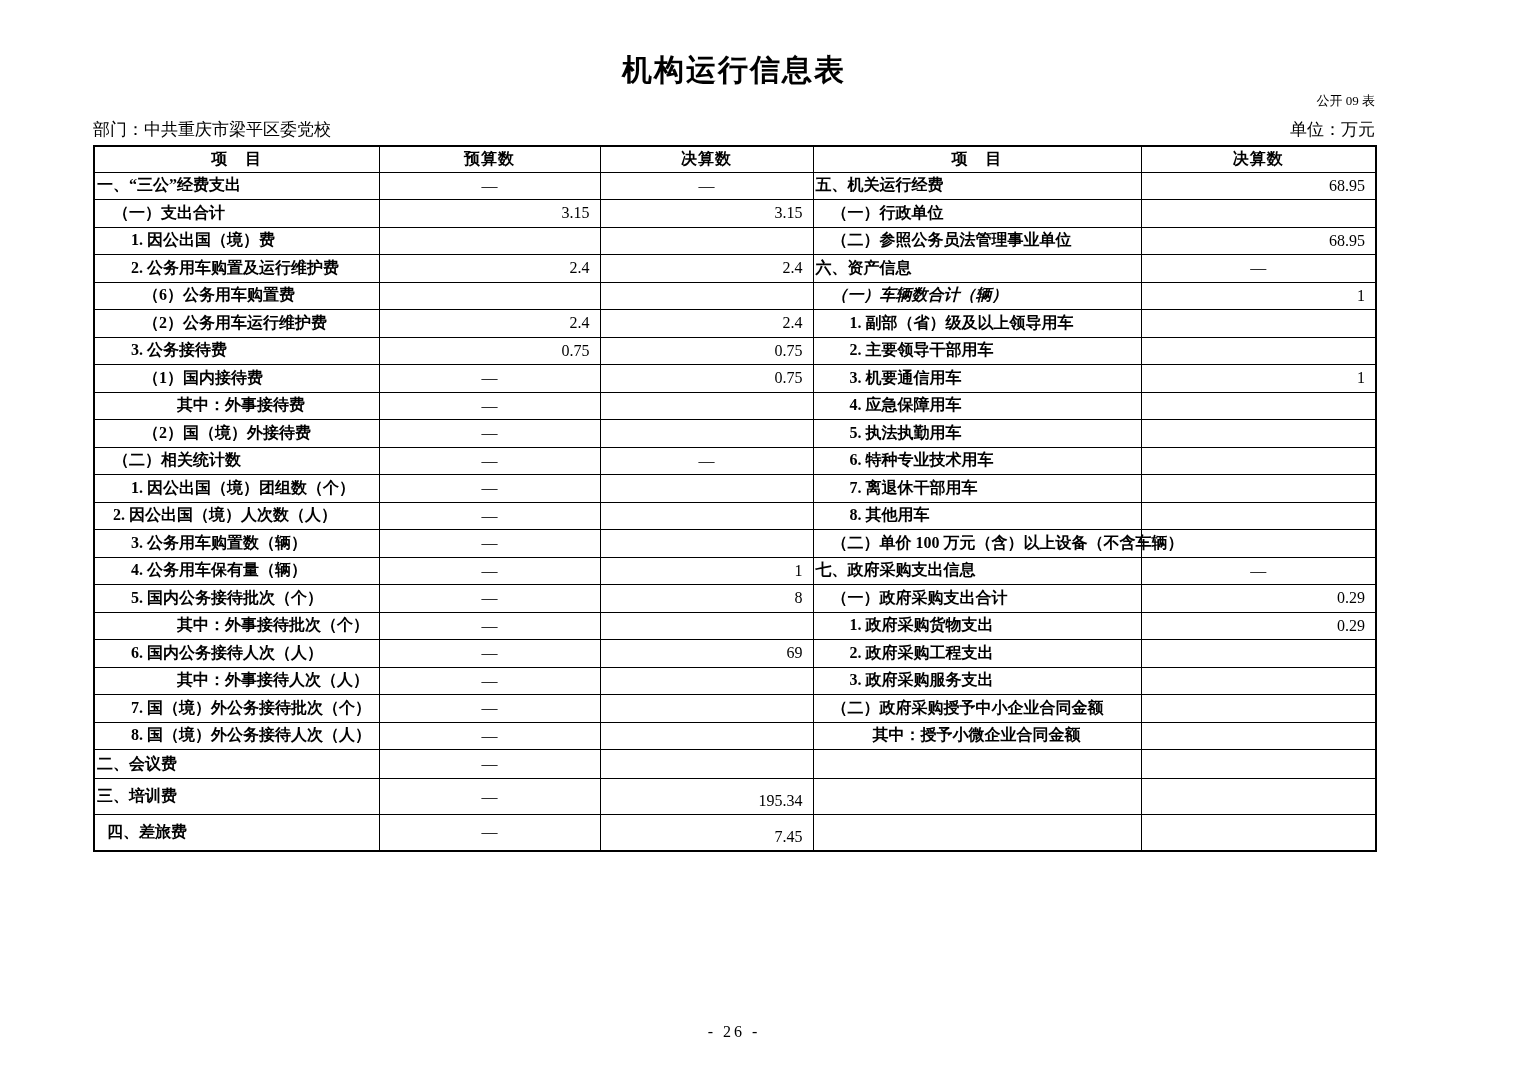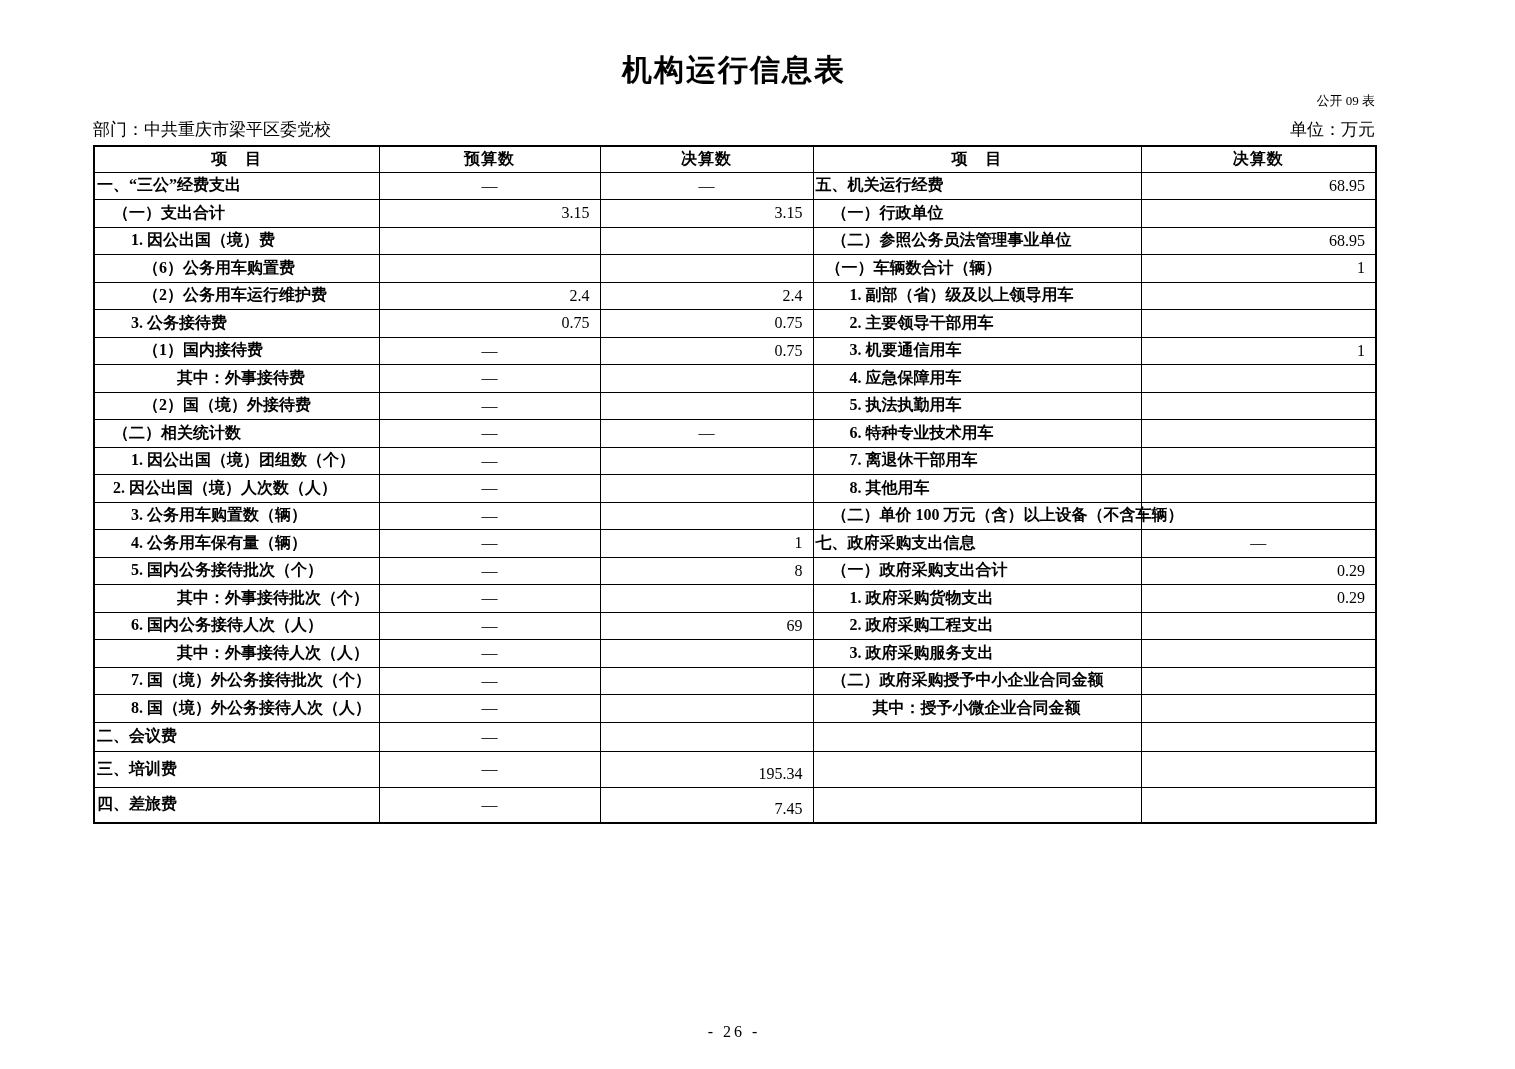"2. 公务用车购置及运行维护费" tr { html: none -> <tr> <td>2. 公务用车购置及运行维护费</td> <td>2.4</td> <td>2.4</td> <td>六、资产信息</td> <td>—</td> </tr> }
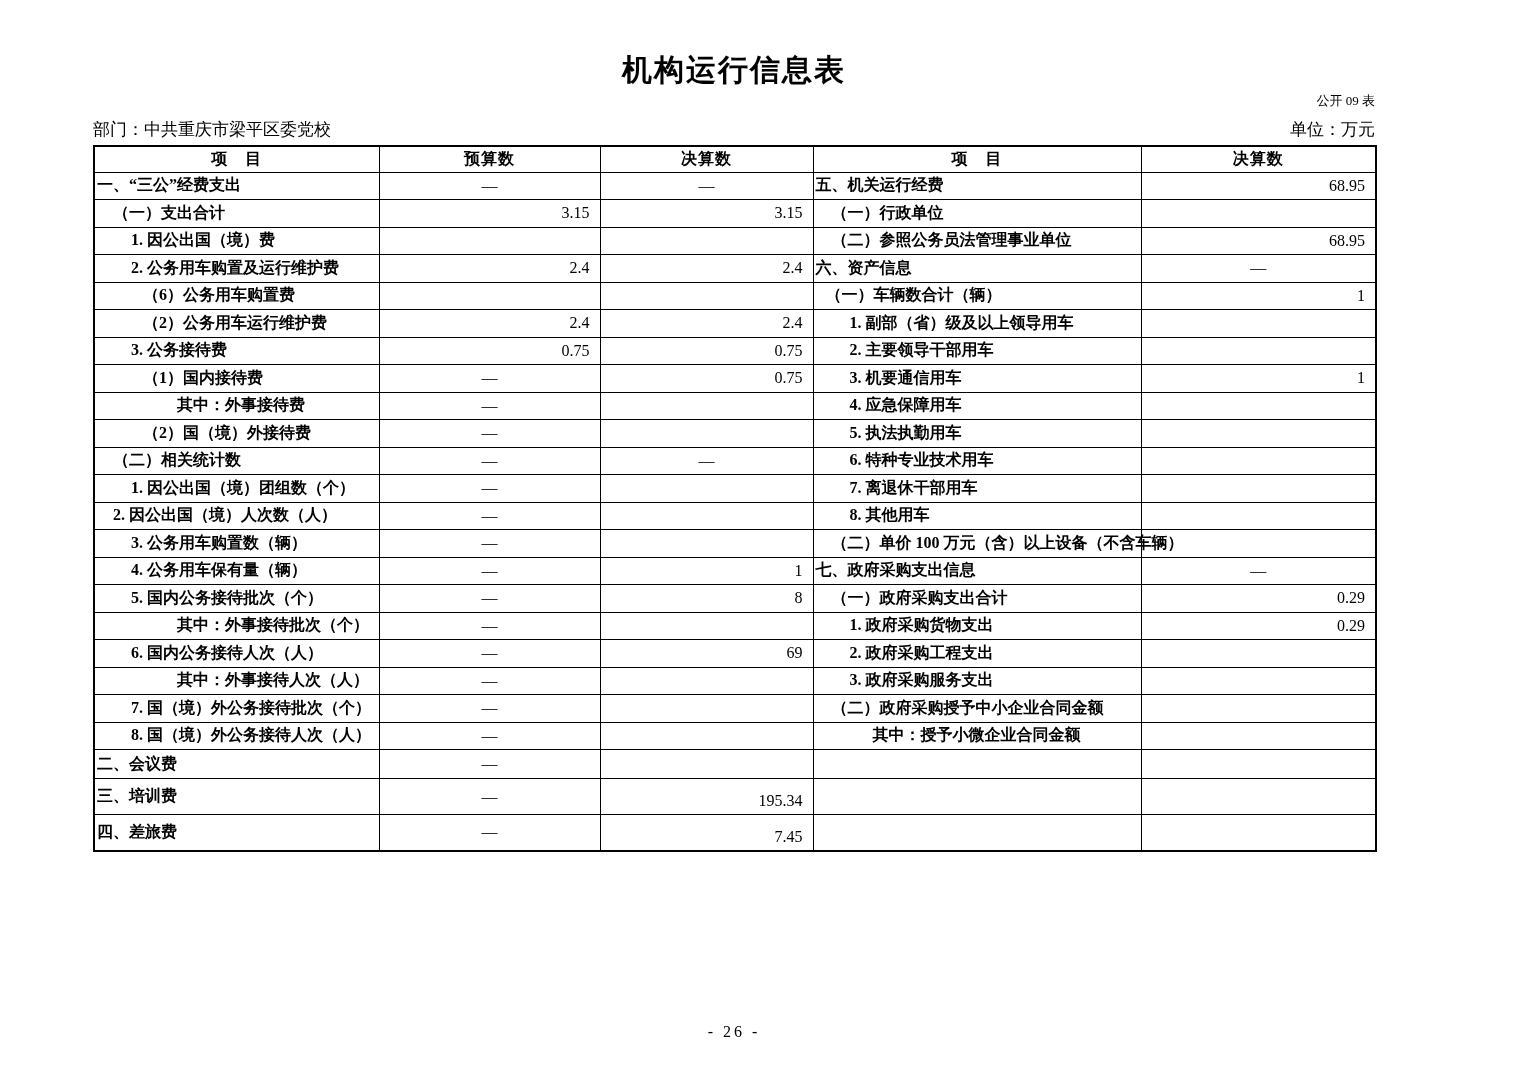"（一）车辆数合计（辆）" td.item { font-style: none -> italic; padding-left: 12px -> 18px }
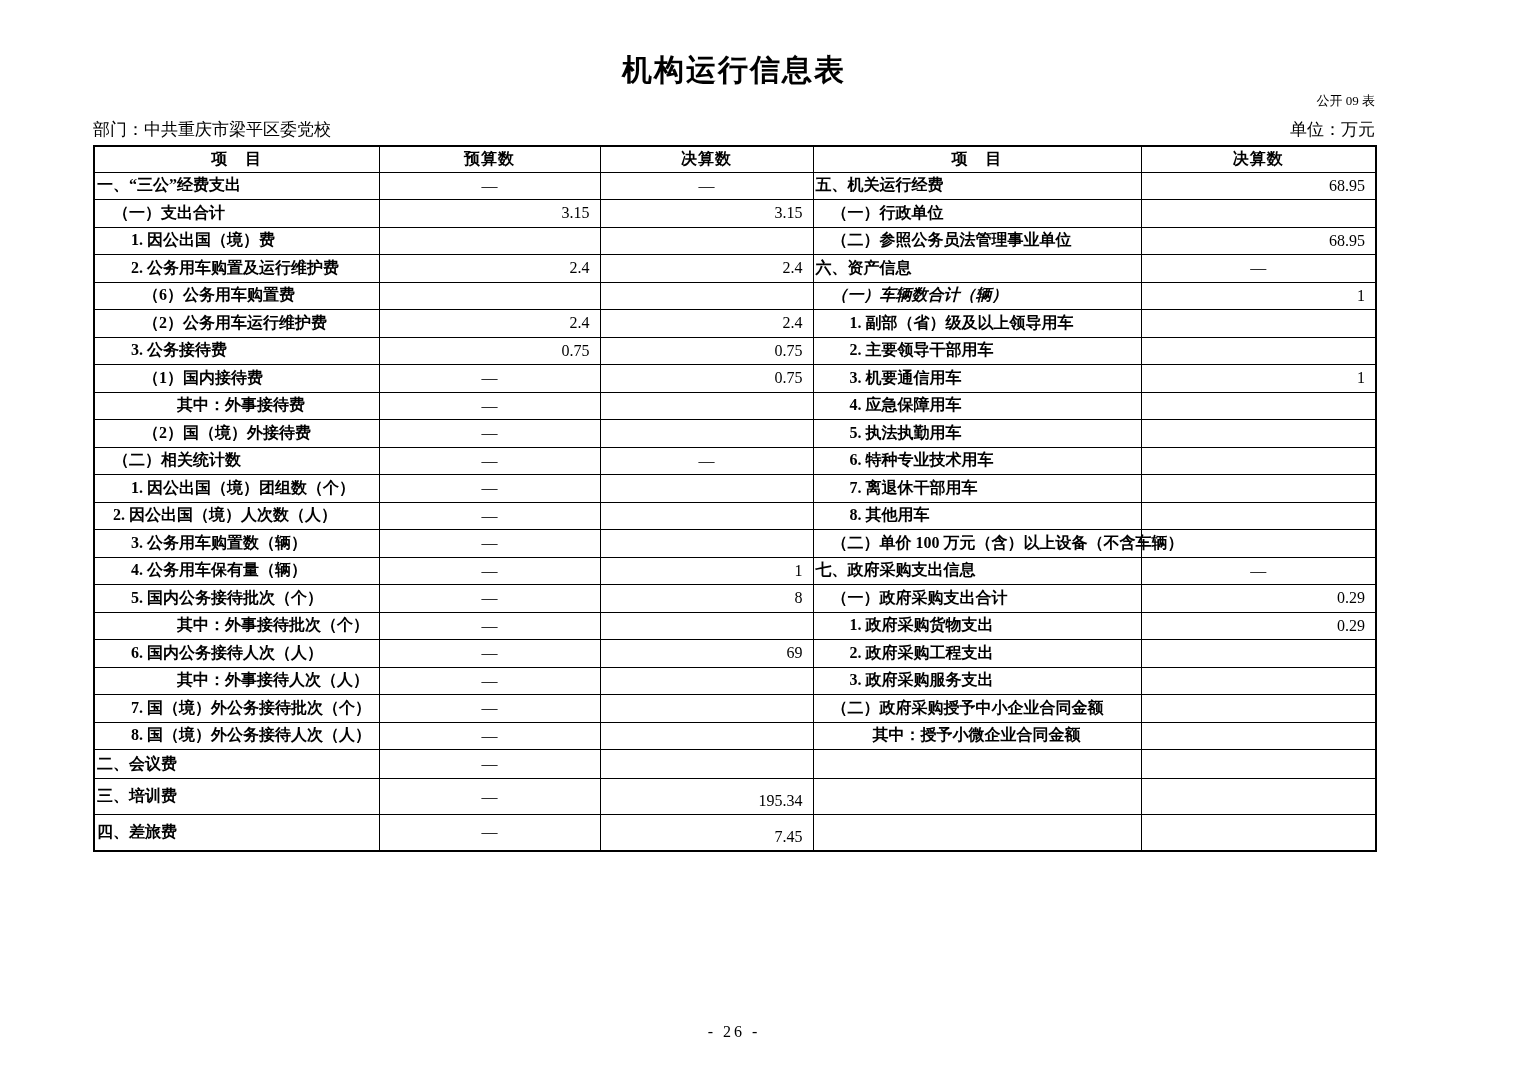"四、差旅费" td.item { padding-left: 2px -> 12px }
